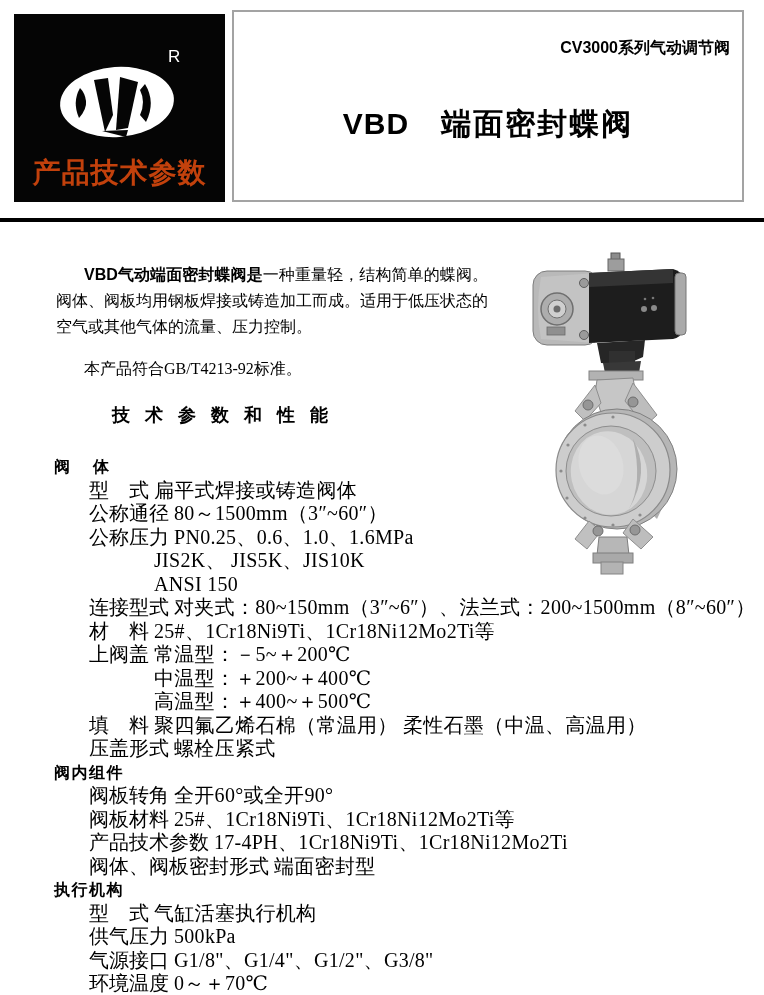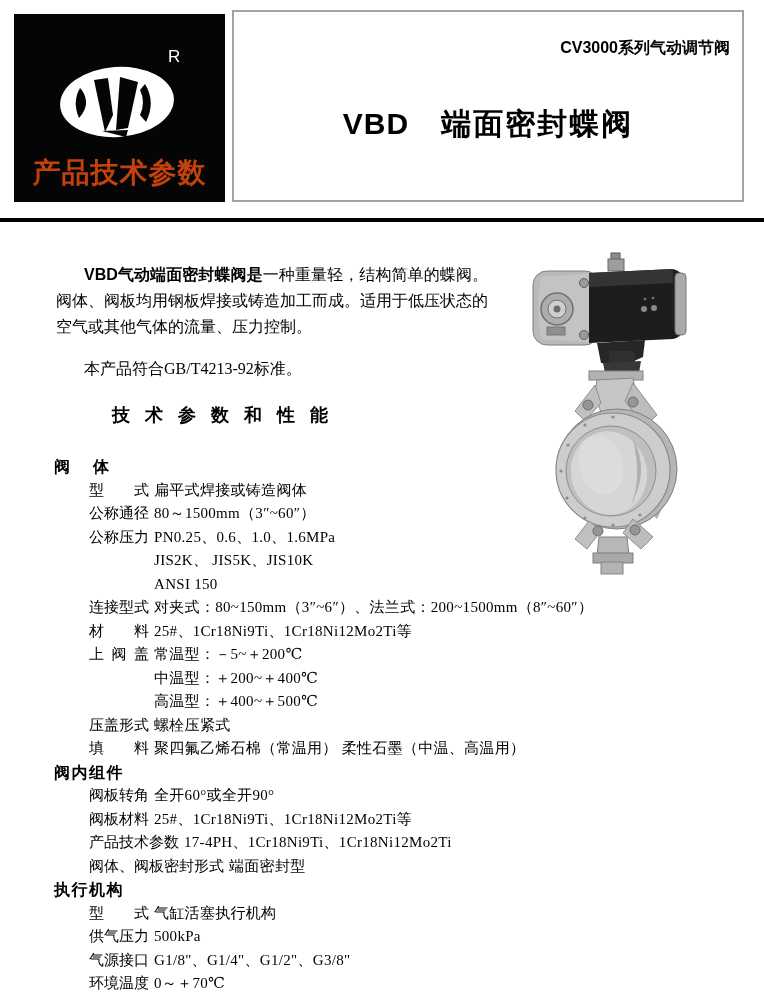"型式 扁平式焊接或铸造阀体" .spec-row { font-size: 15px -> 20px }
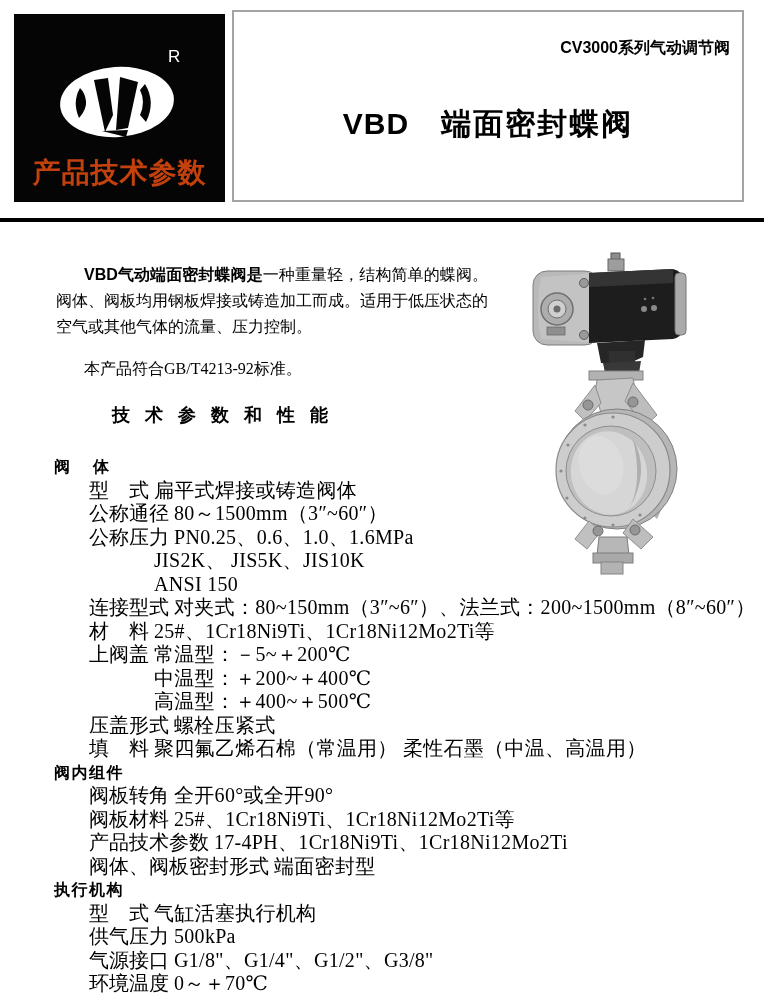"压盖形式 螺栓压紧式" div.spec-row { order: before "填料 聚四氟乙烯石棉（常温用） 柔性石墨（中温、高温用）" -> after "填料 聚四氟乙烯石棉（常温用） 柔性石墨（中温、高温用）" }
